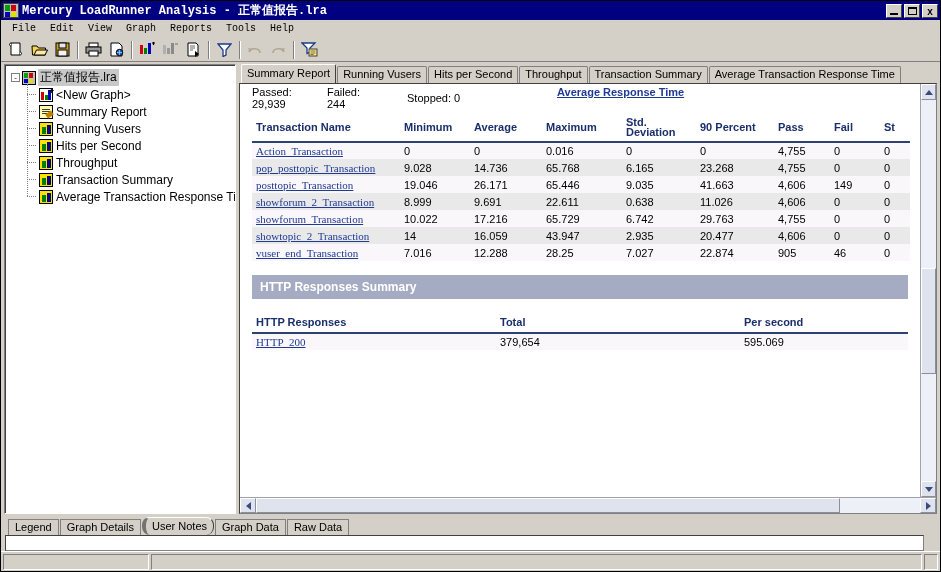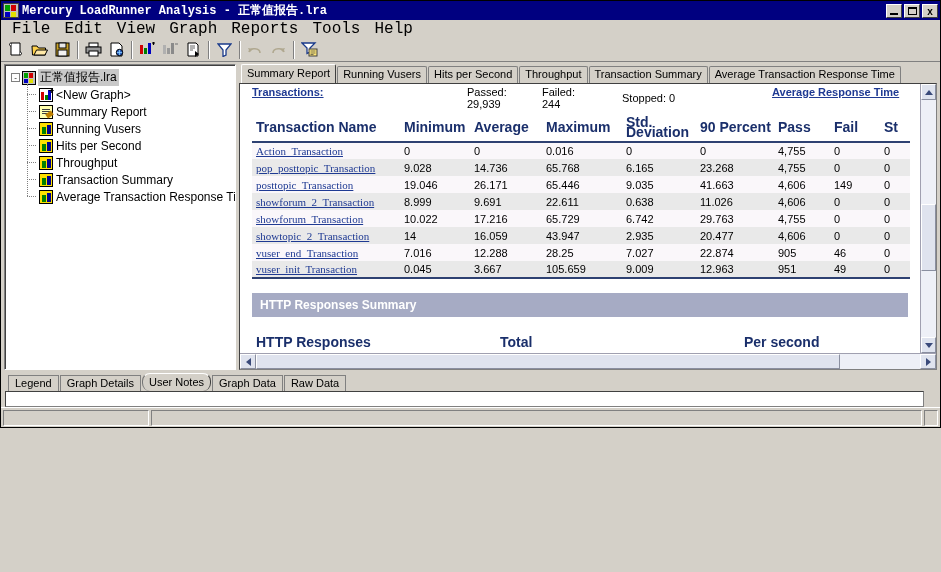"Mercury LoadRunner Analysis - 正常值报告.lra" #app { height: 428px -> 572px }
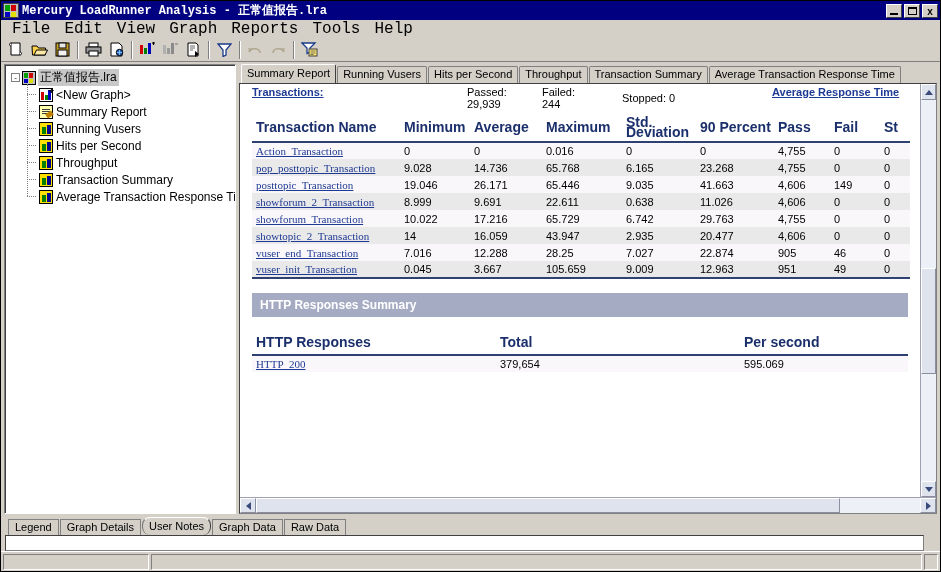"File" .menu-item { font-size: 16px -> 10px }
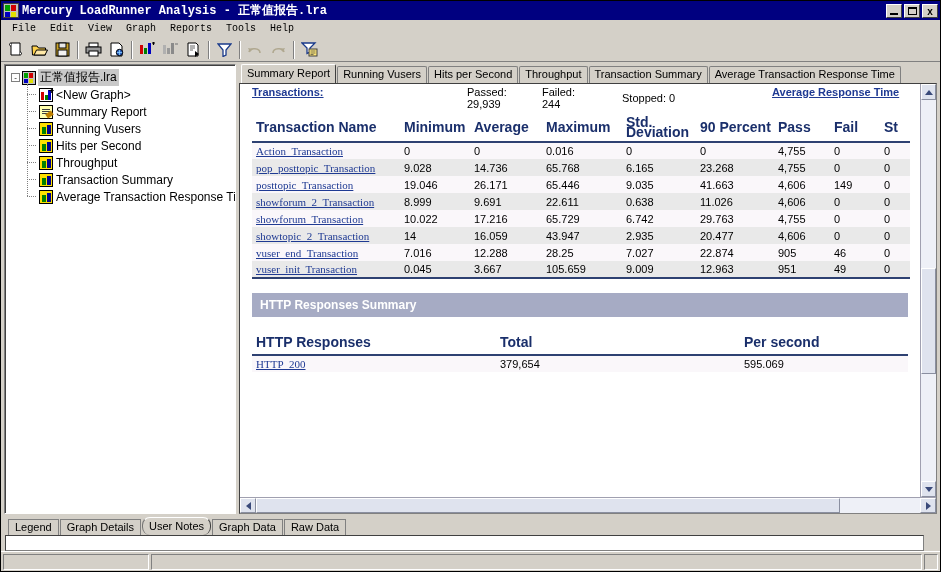"Transactions:" div.lnk { html: <div>Transactions:</div> -> none }
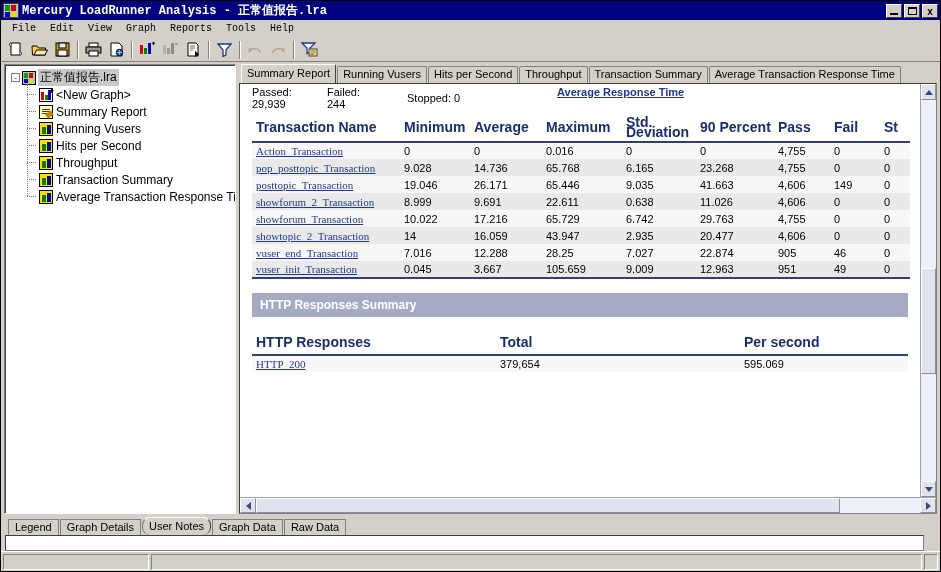"Transaction Name" table.rpt th { font-size: 14px -> 11px }
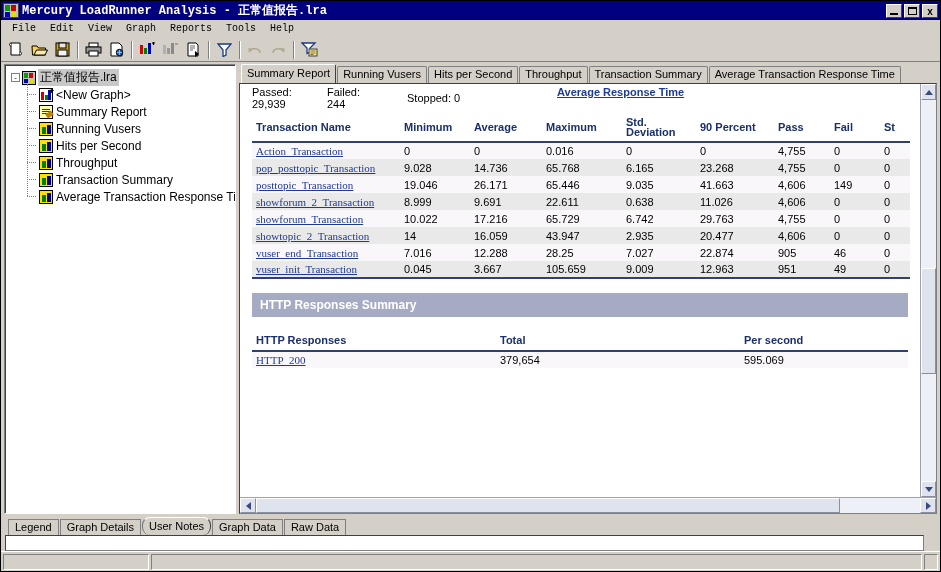"vuser_init_Transaction" tr.even { html: <tr> <td><span>vuser_init_Transaction</span></td> <td>0.045</td> <td>3.667</td> <td>105.659</td> <td>9.009</td> <td>12.963</td> <td>951</td> <td>49</td> <td>0</td> </tr> -> none }
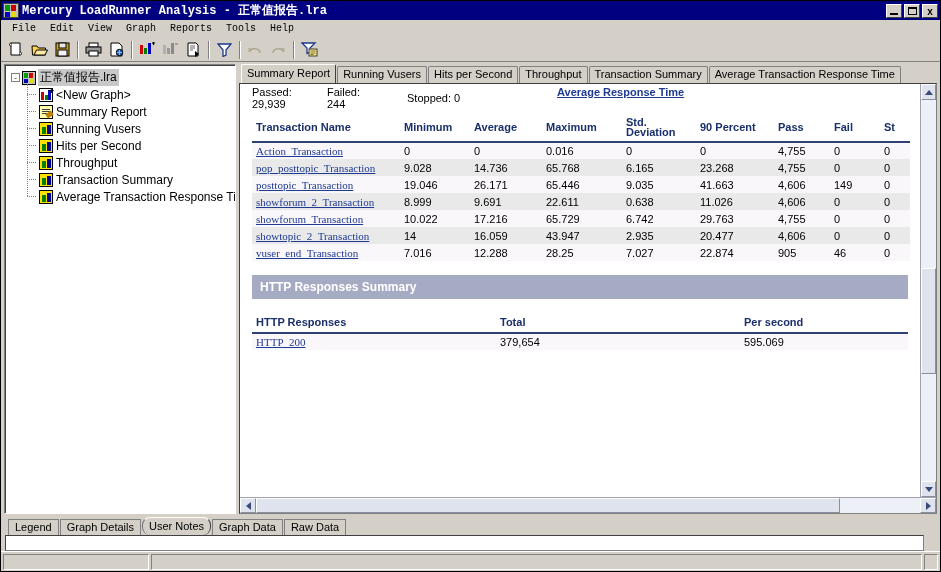"User Notes" .btab.active { border-left: 1px solid #737373 -> 4px solid #737373 }
